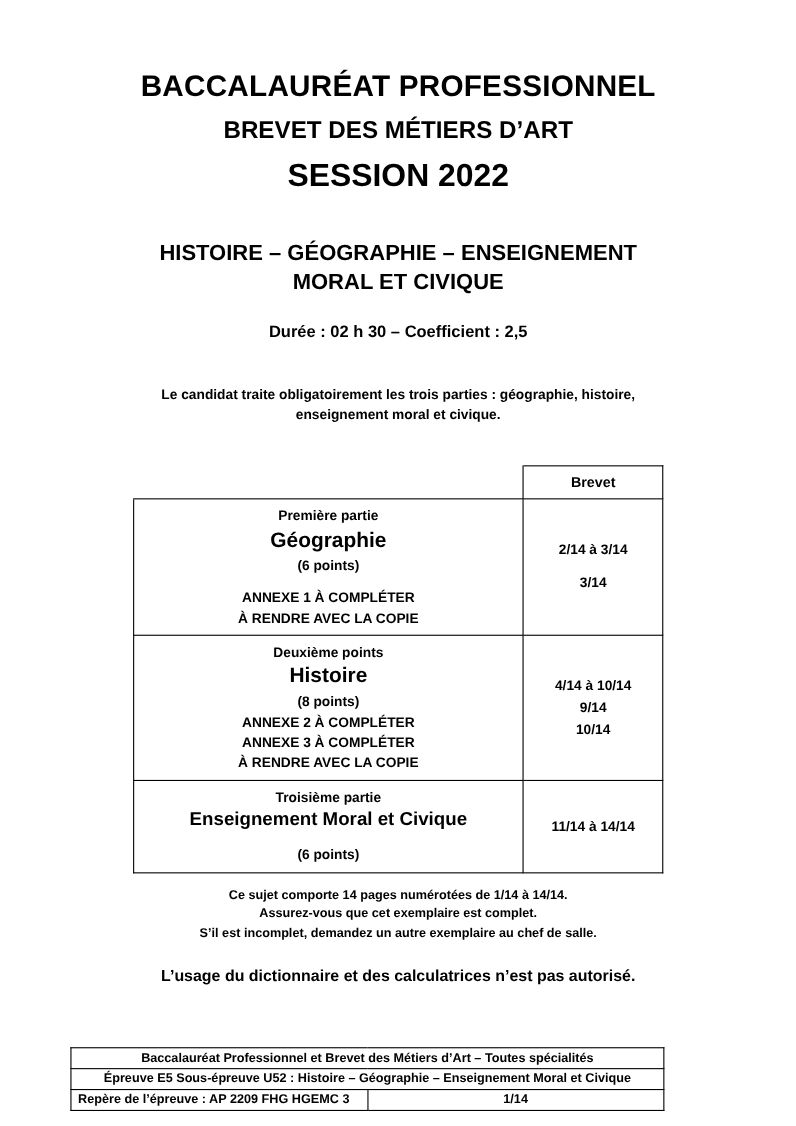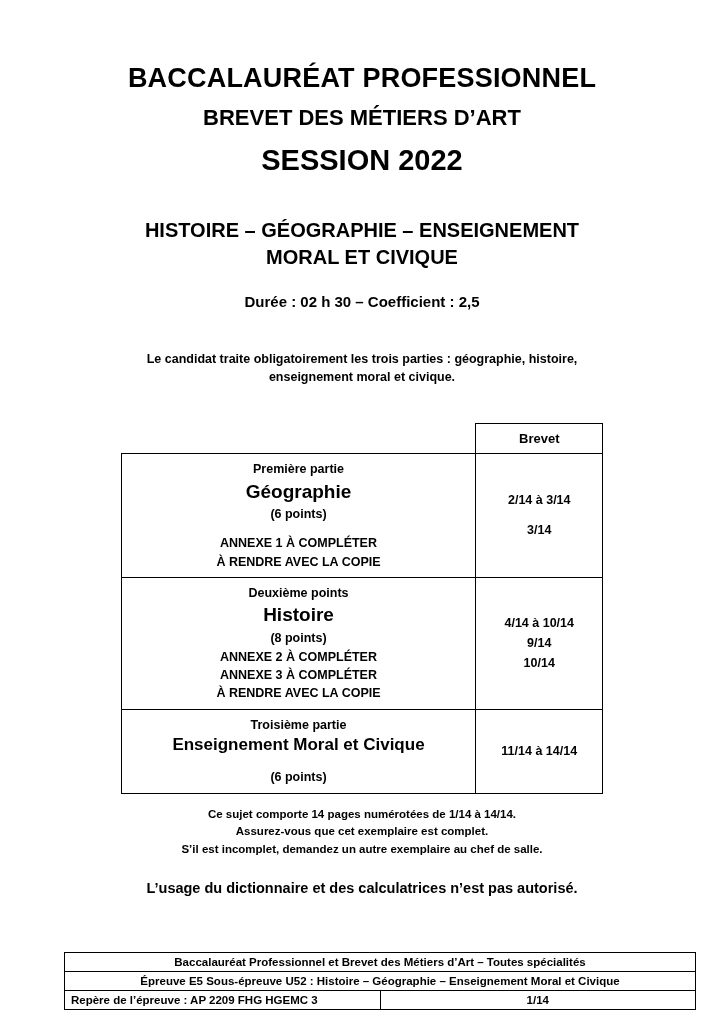"Baccalauréat Professionnel et Brevet des" table.footer { width: 632px -> 540px }
